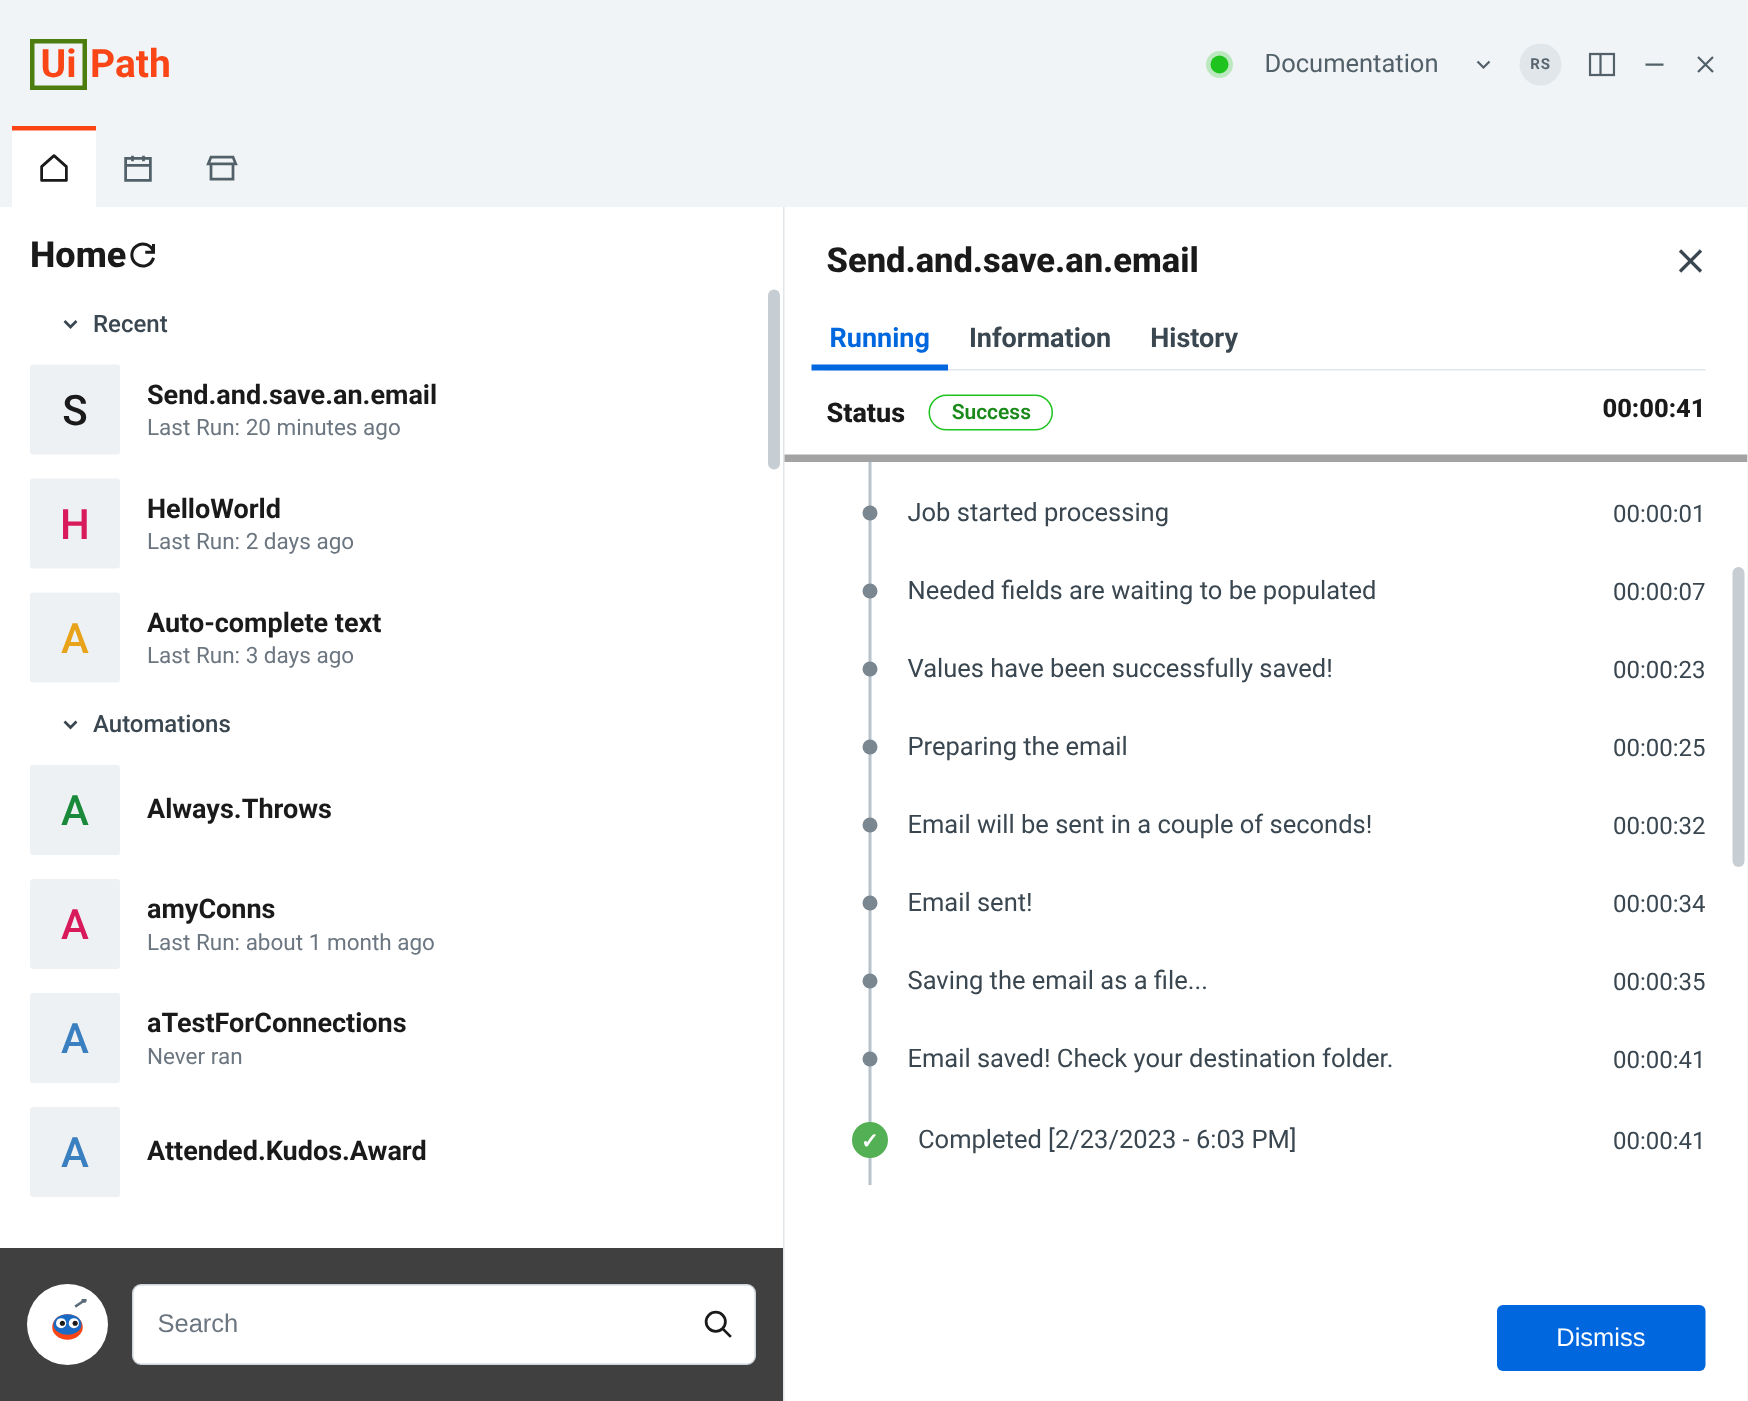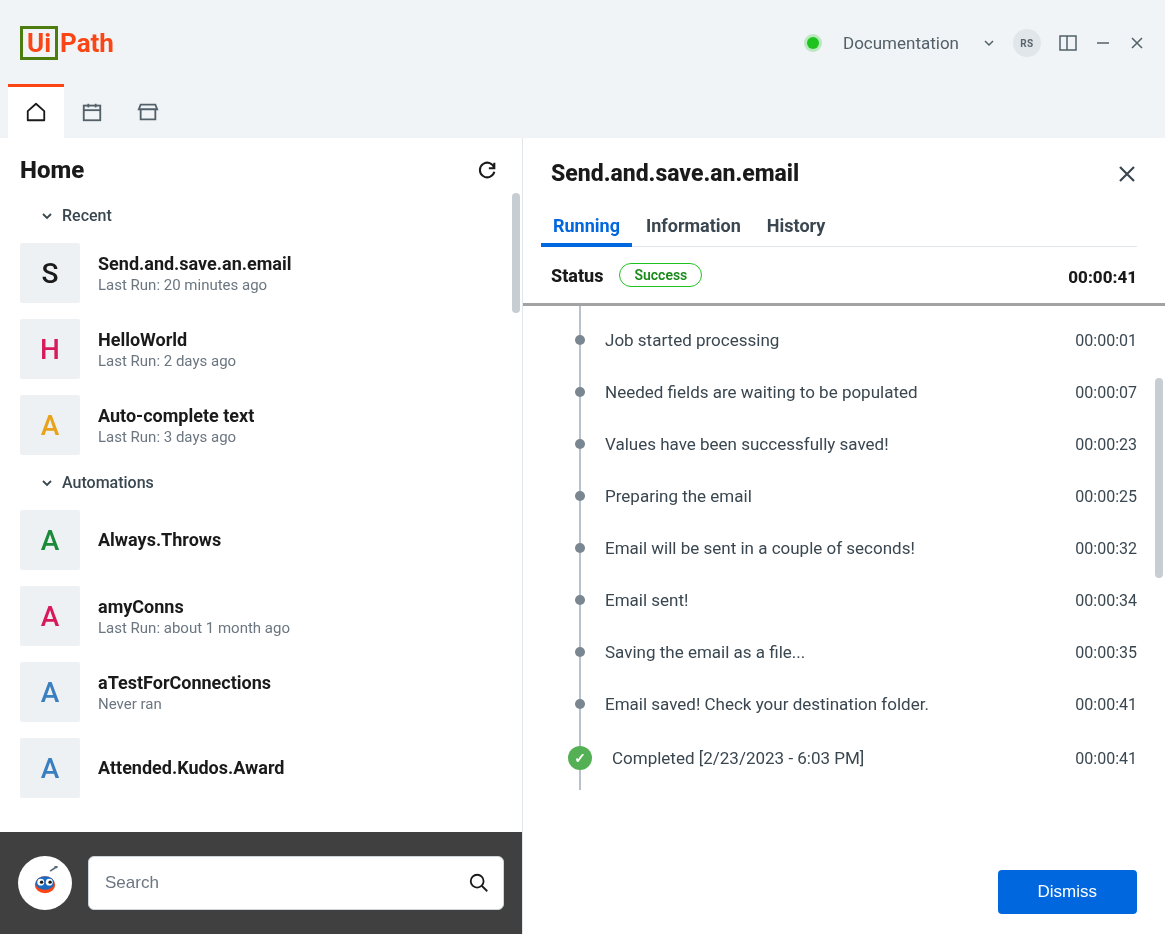"Home" .sidebar-header { justify-content: space-between -> none }
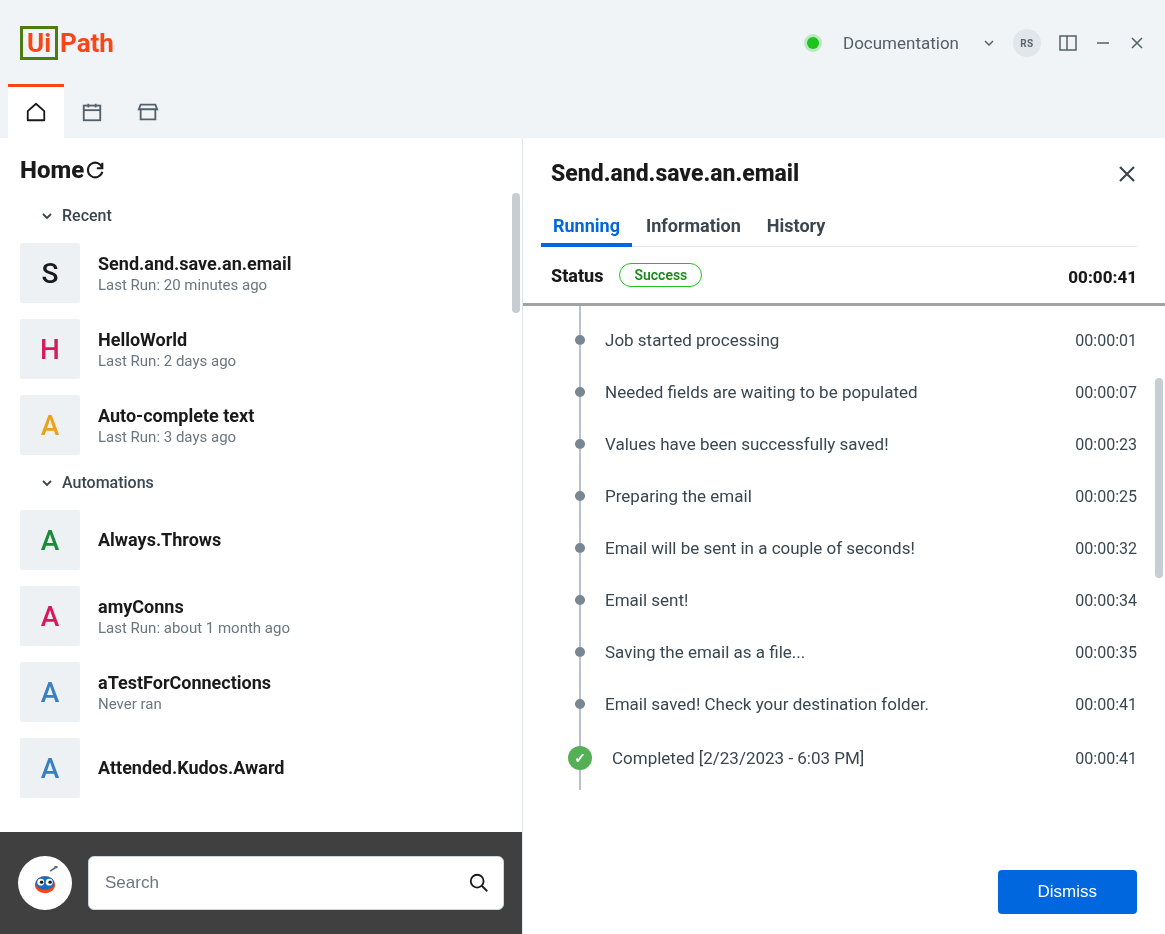"Status" .status-row { align-items: flex-end -> flex-start; border-bottom: 3px solid #a3a3a3 -> 5px solid #a3a3a3 }
